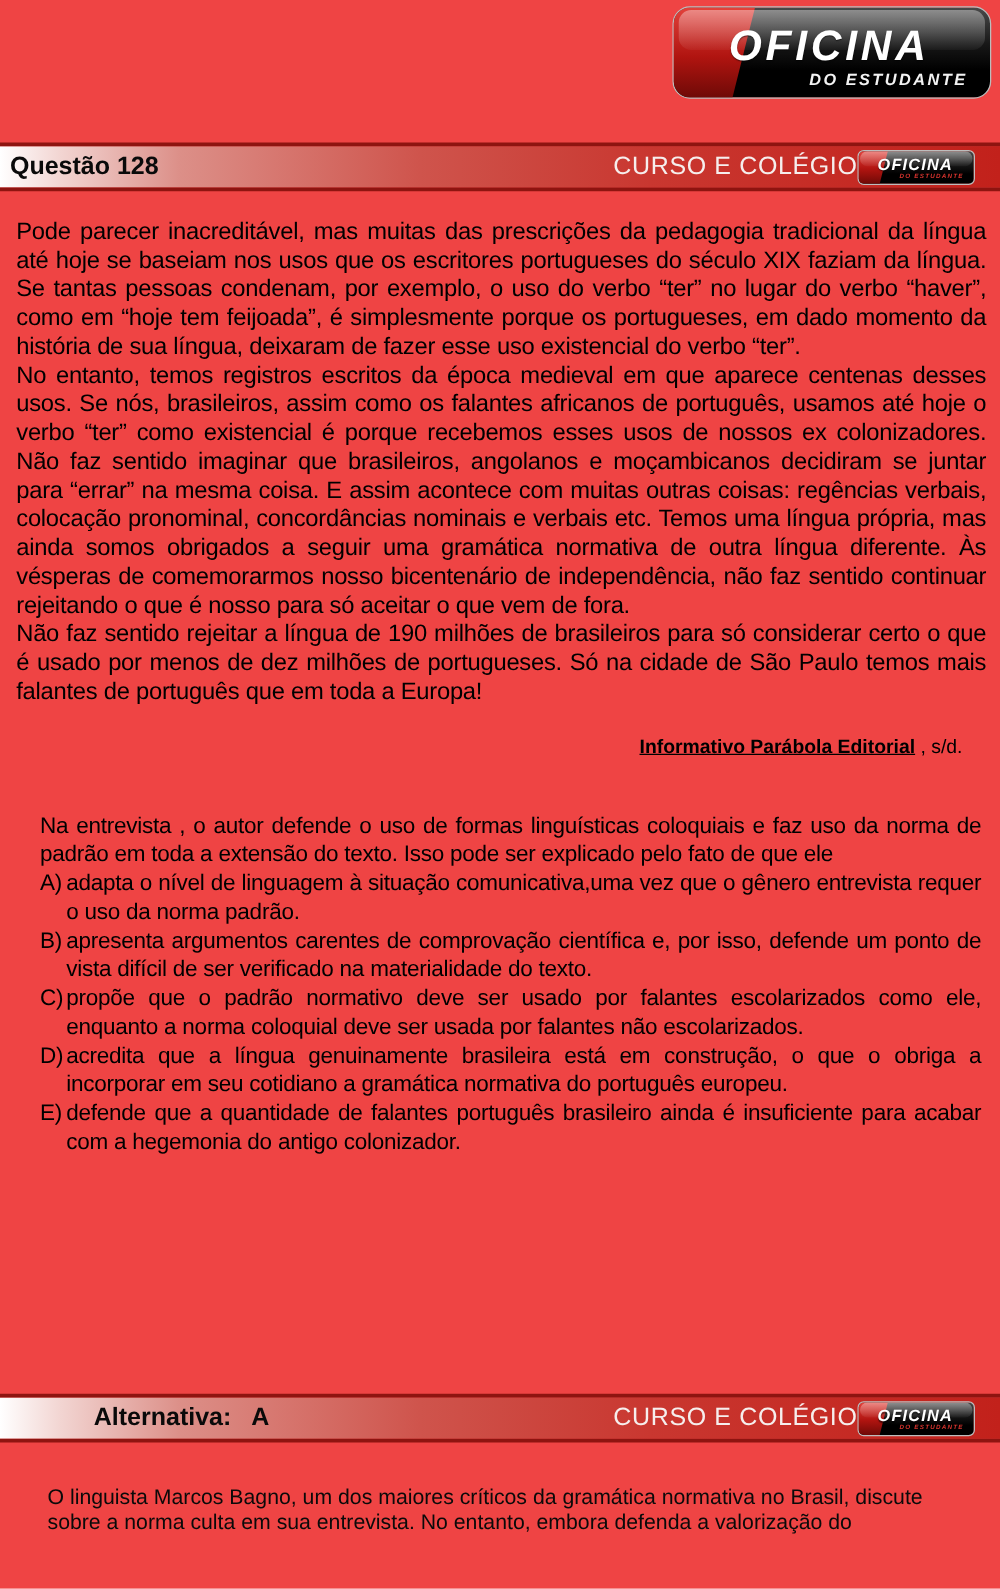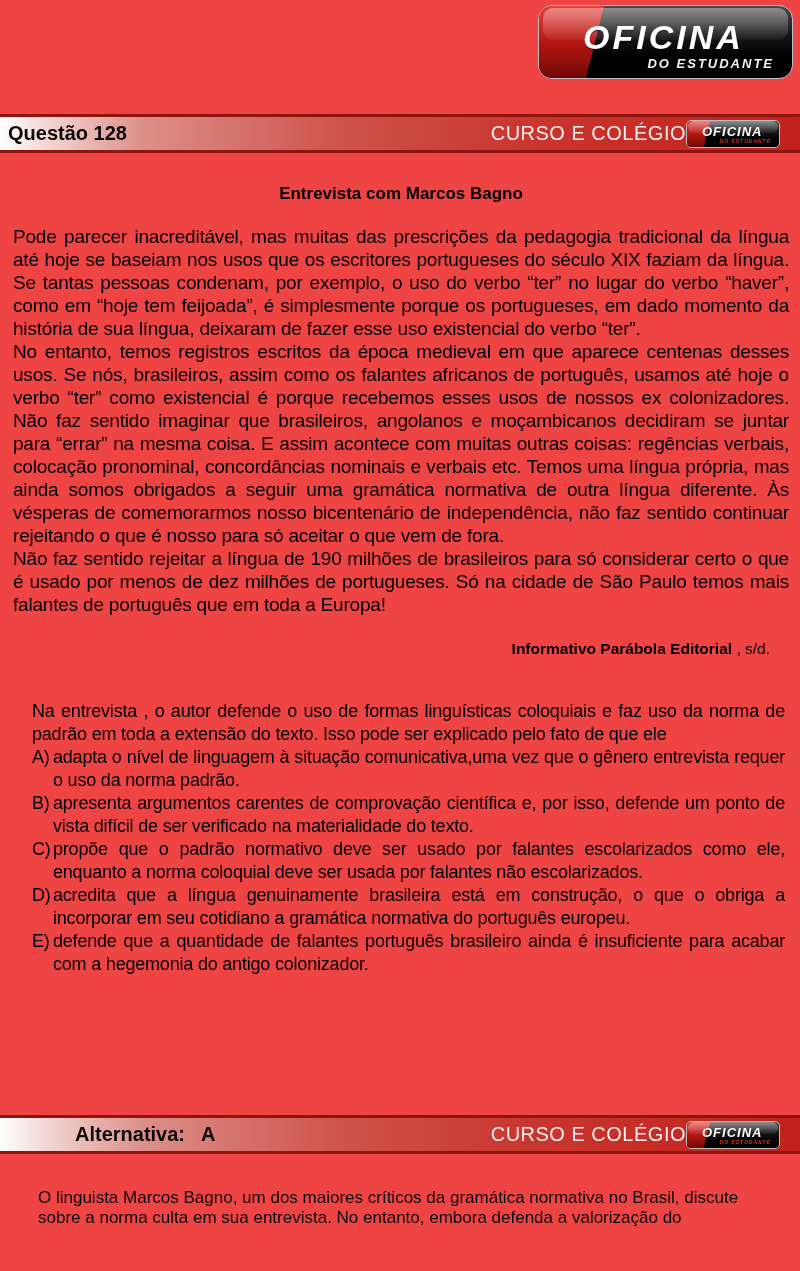"Entrevista com Marcos Bagno" div.passage-title { html: <div>Entrevista com Marcos Bagno</div> -> none }
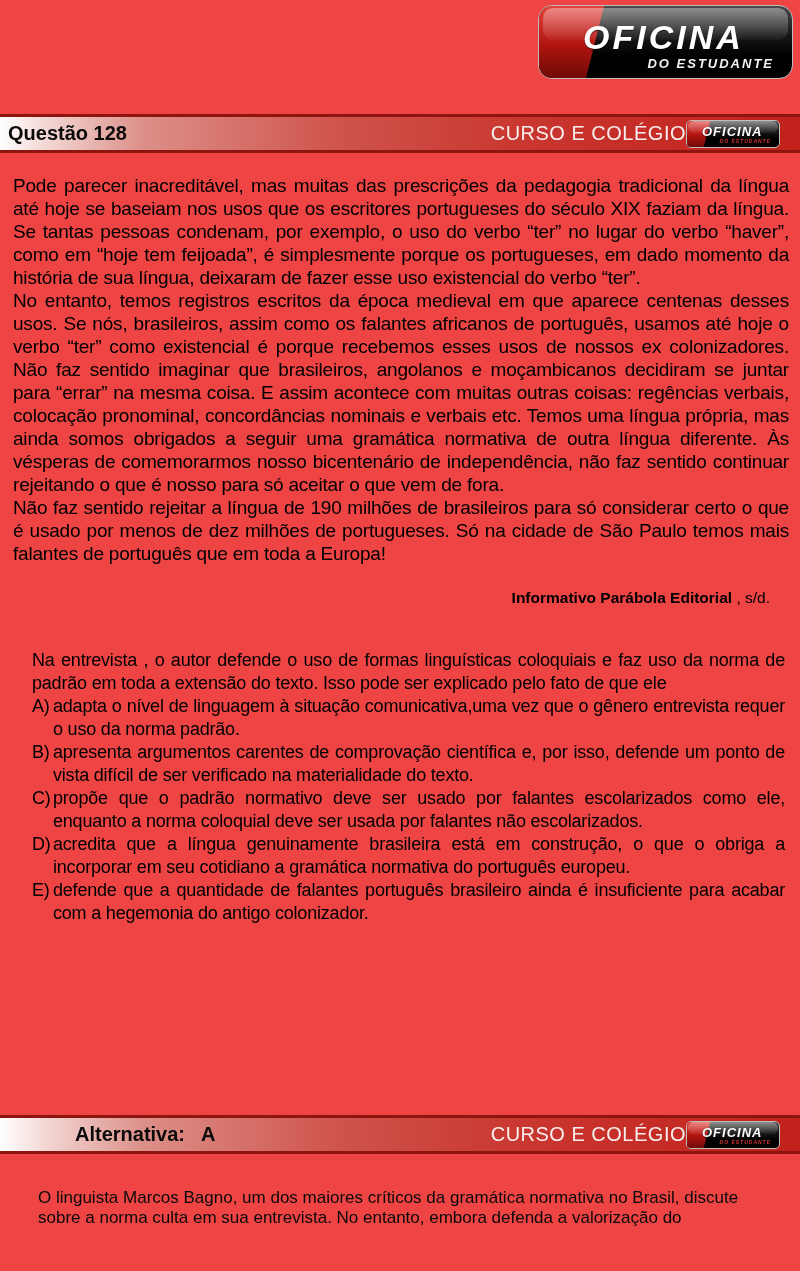"Informativo Parábola Editorial" .source-line .src-bold { text-decoration: none -> underline }
